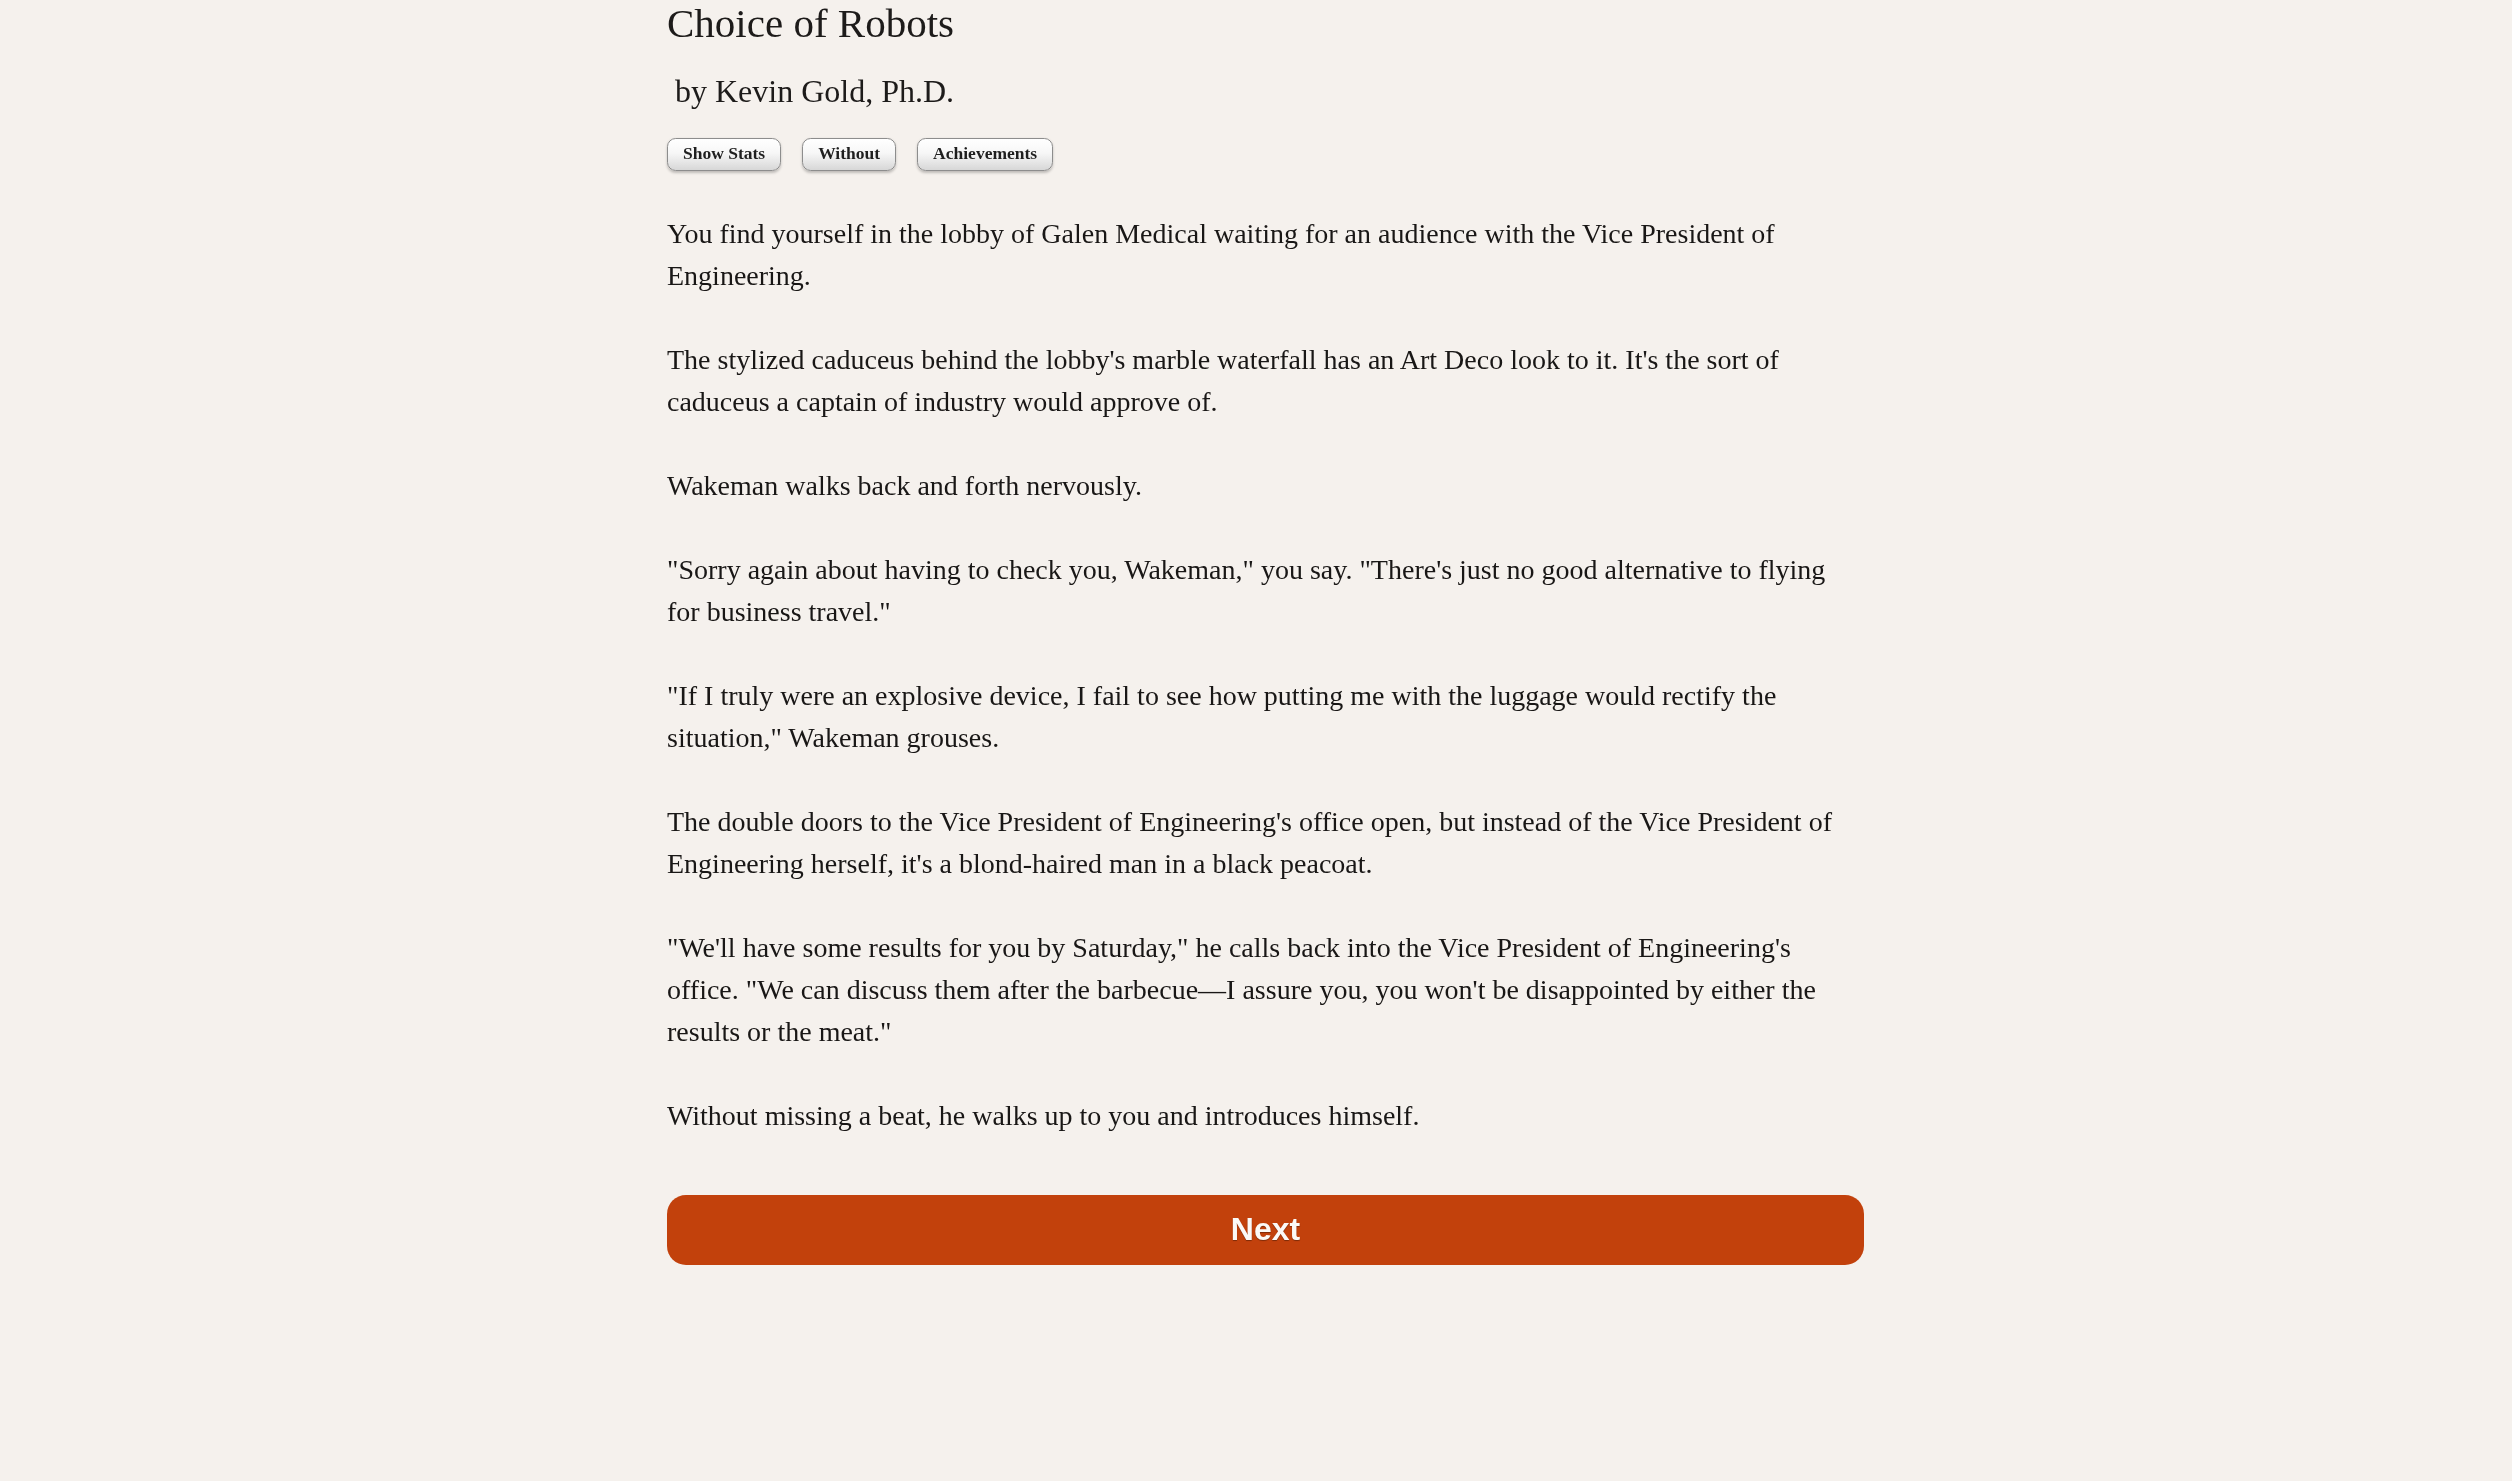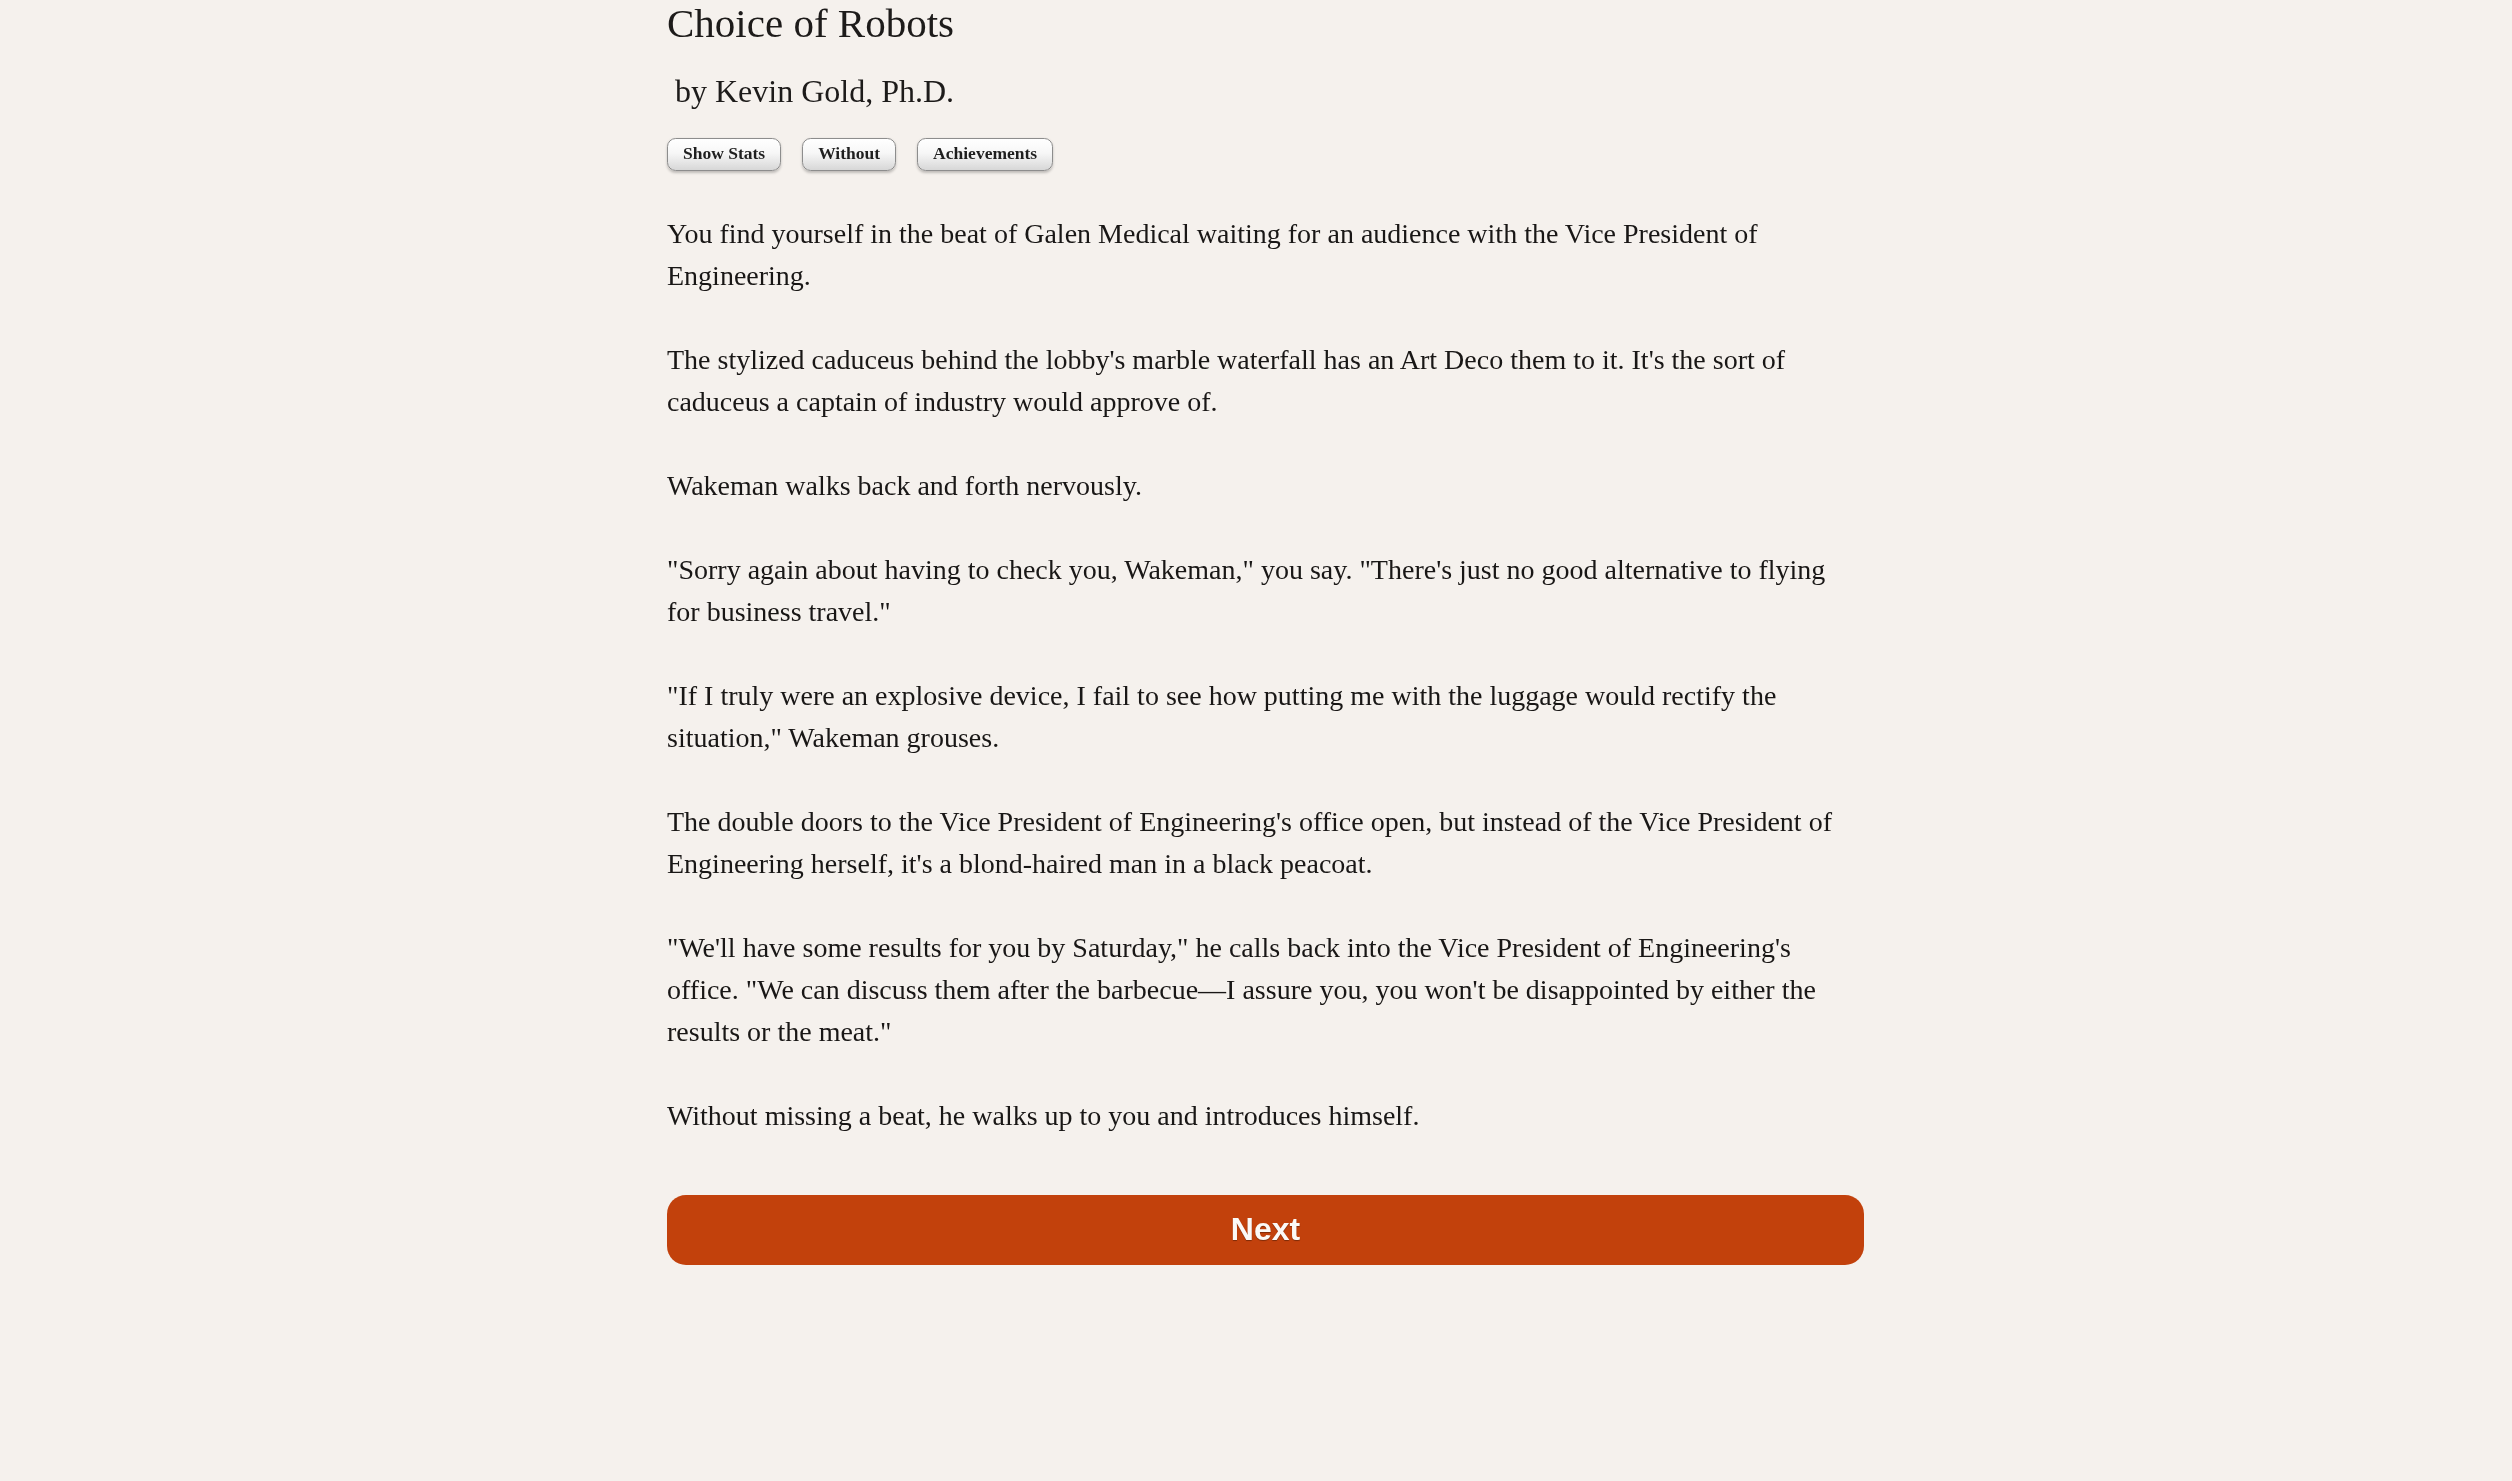"You find yourself in the" p { text: beat -> lobby }
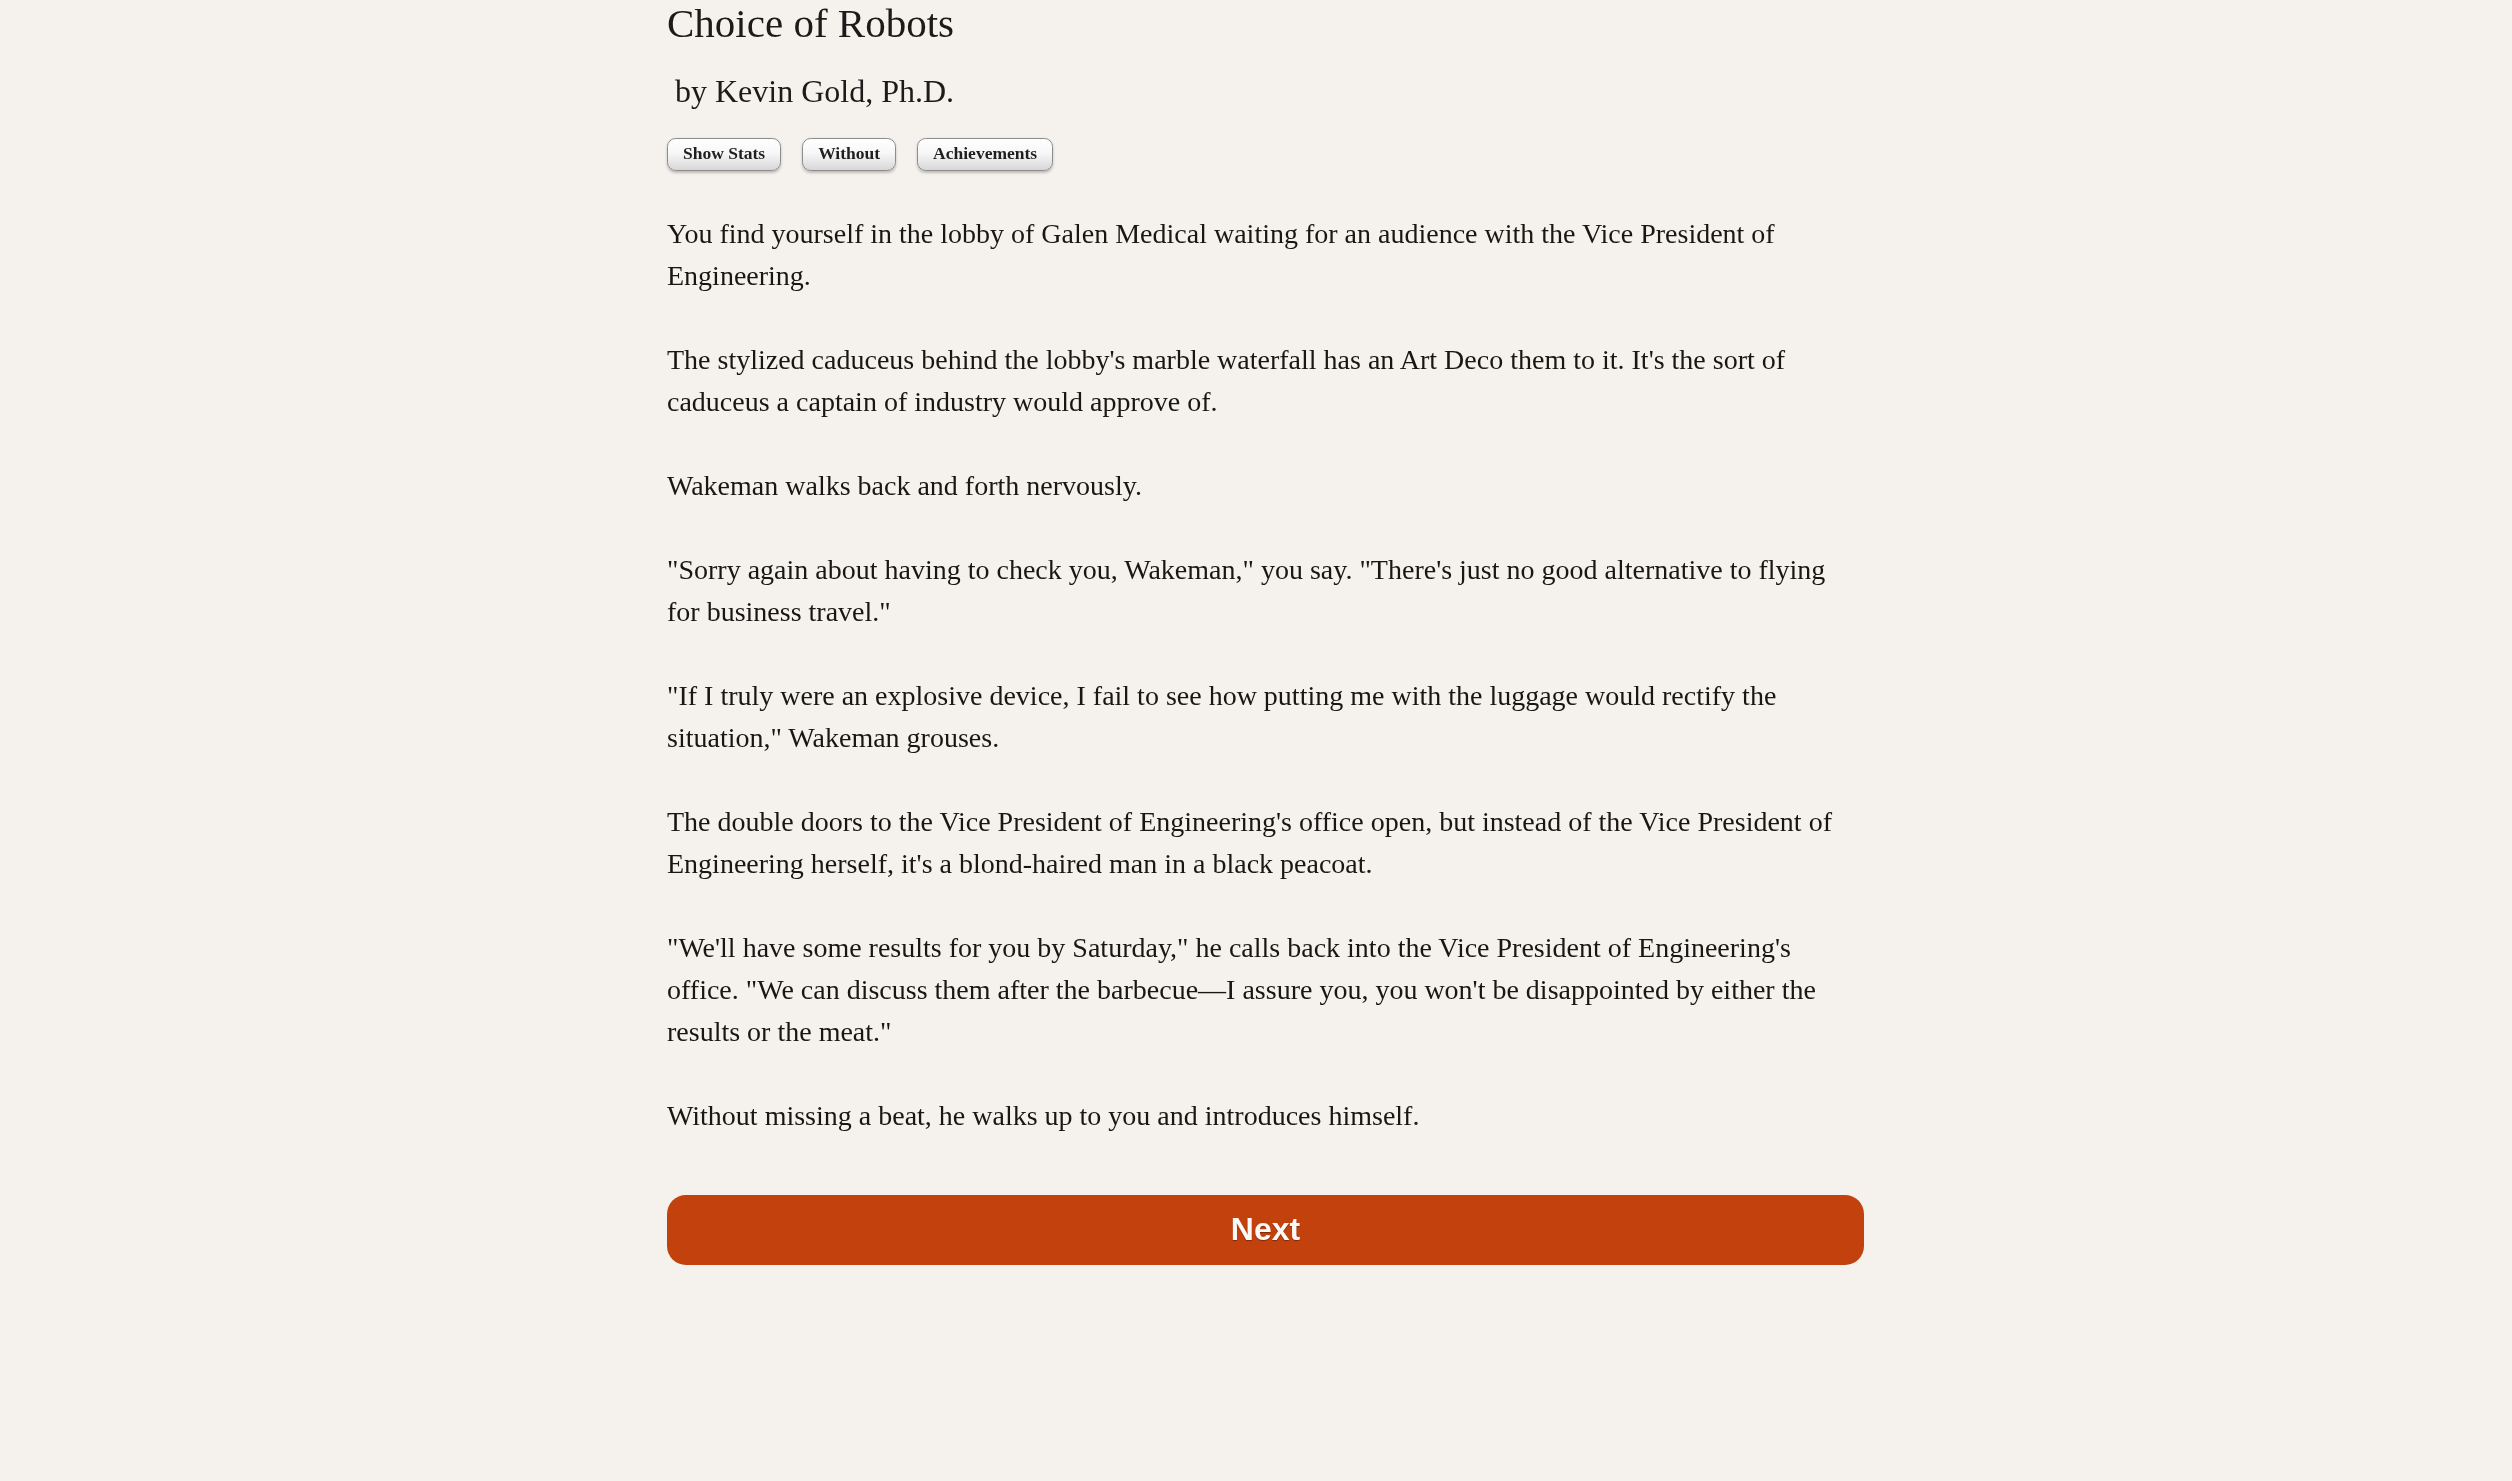"The stylized caduceus behind the" p { text: them -> look }
